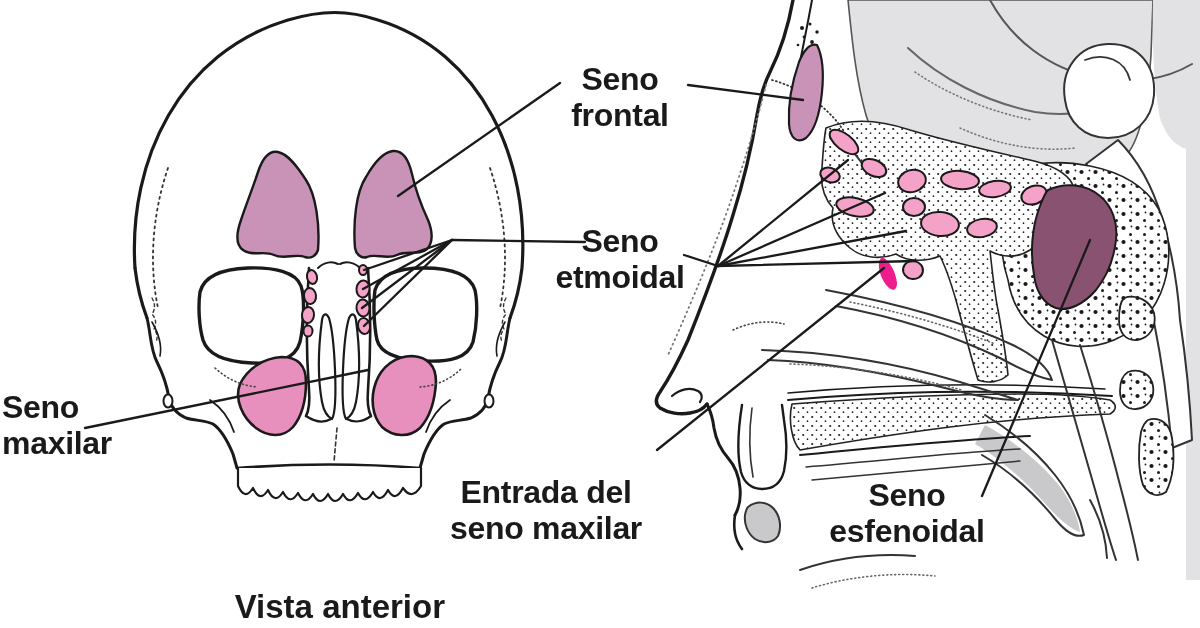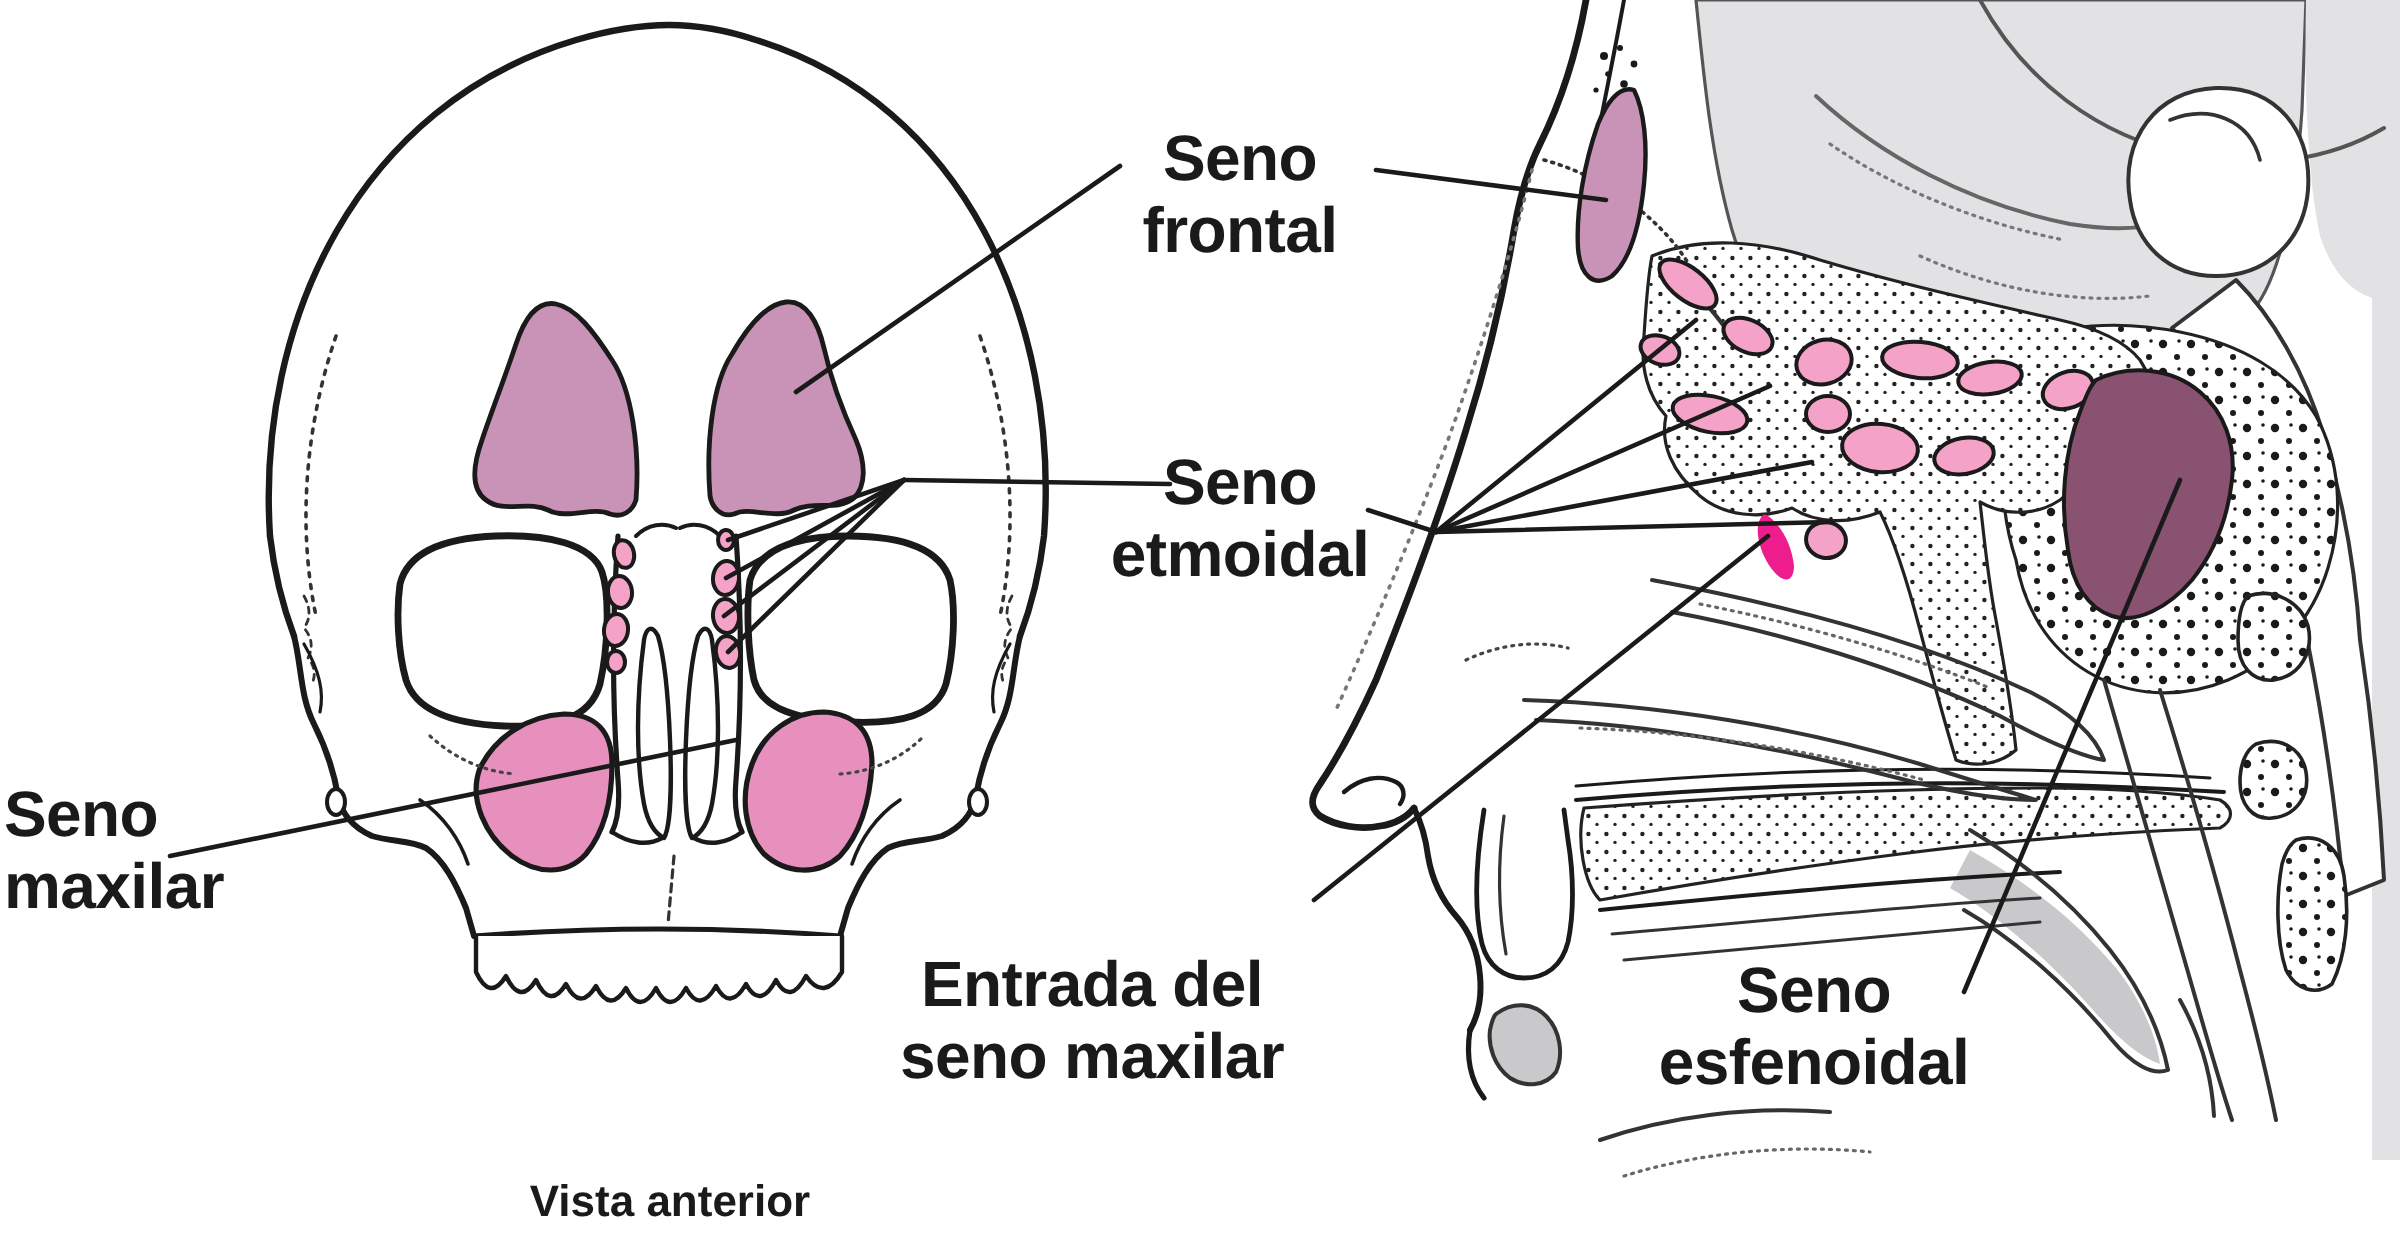"Vista anterior" .caption { font-size: 22px -> 33px; text-align: center -> right }
